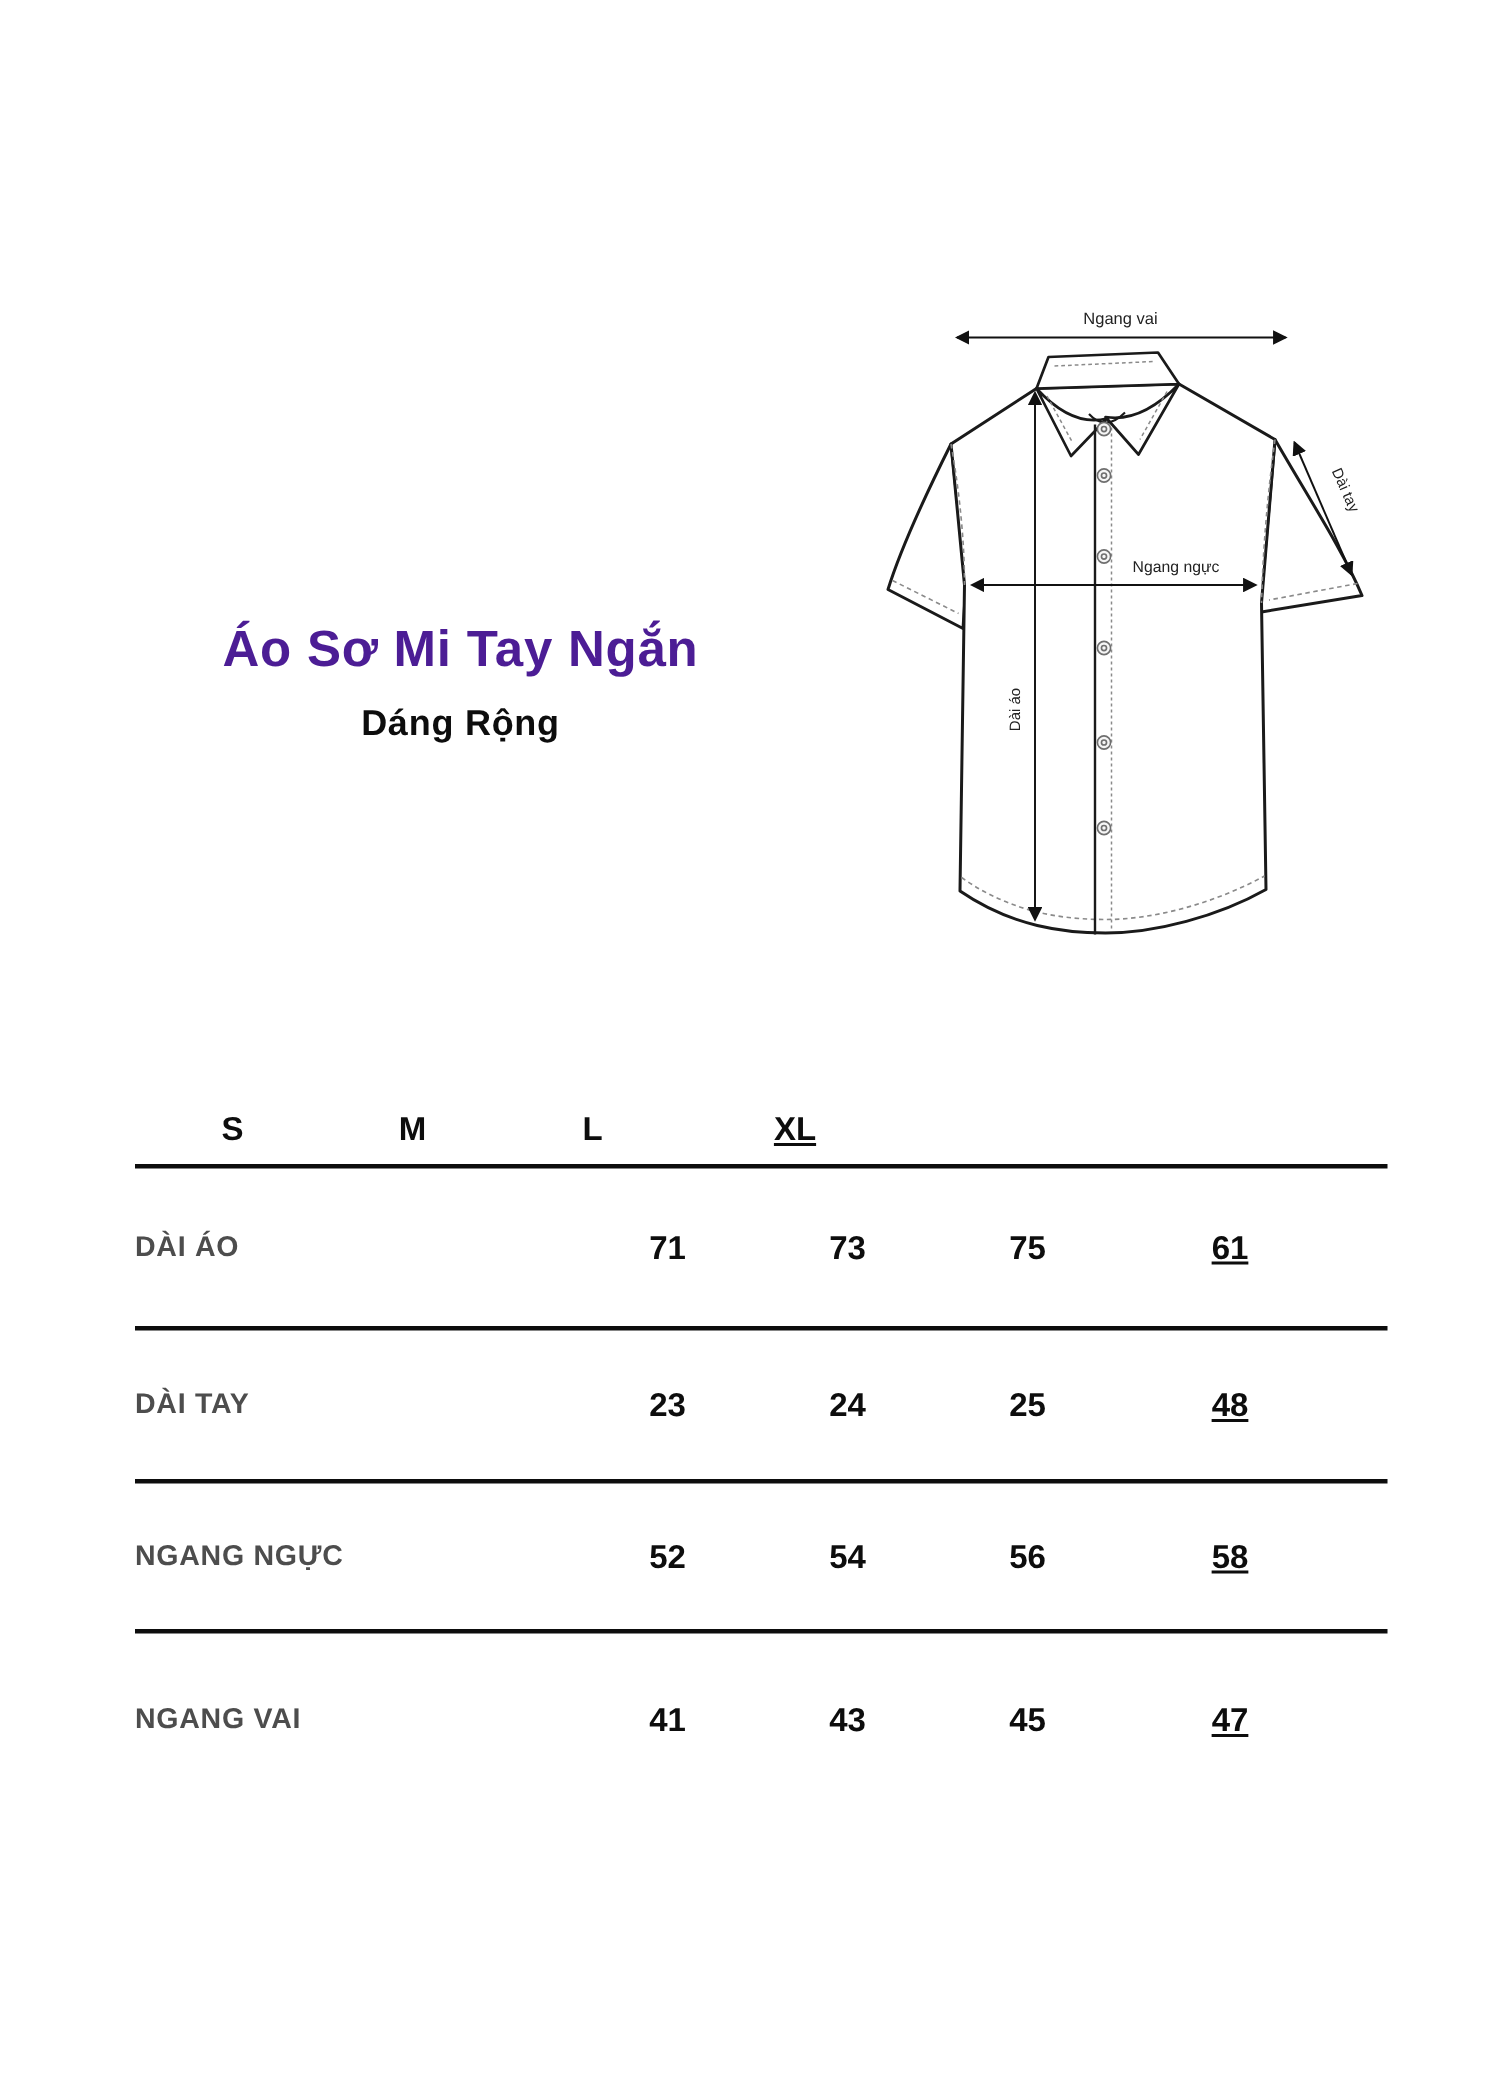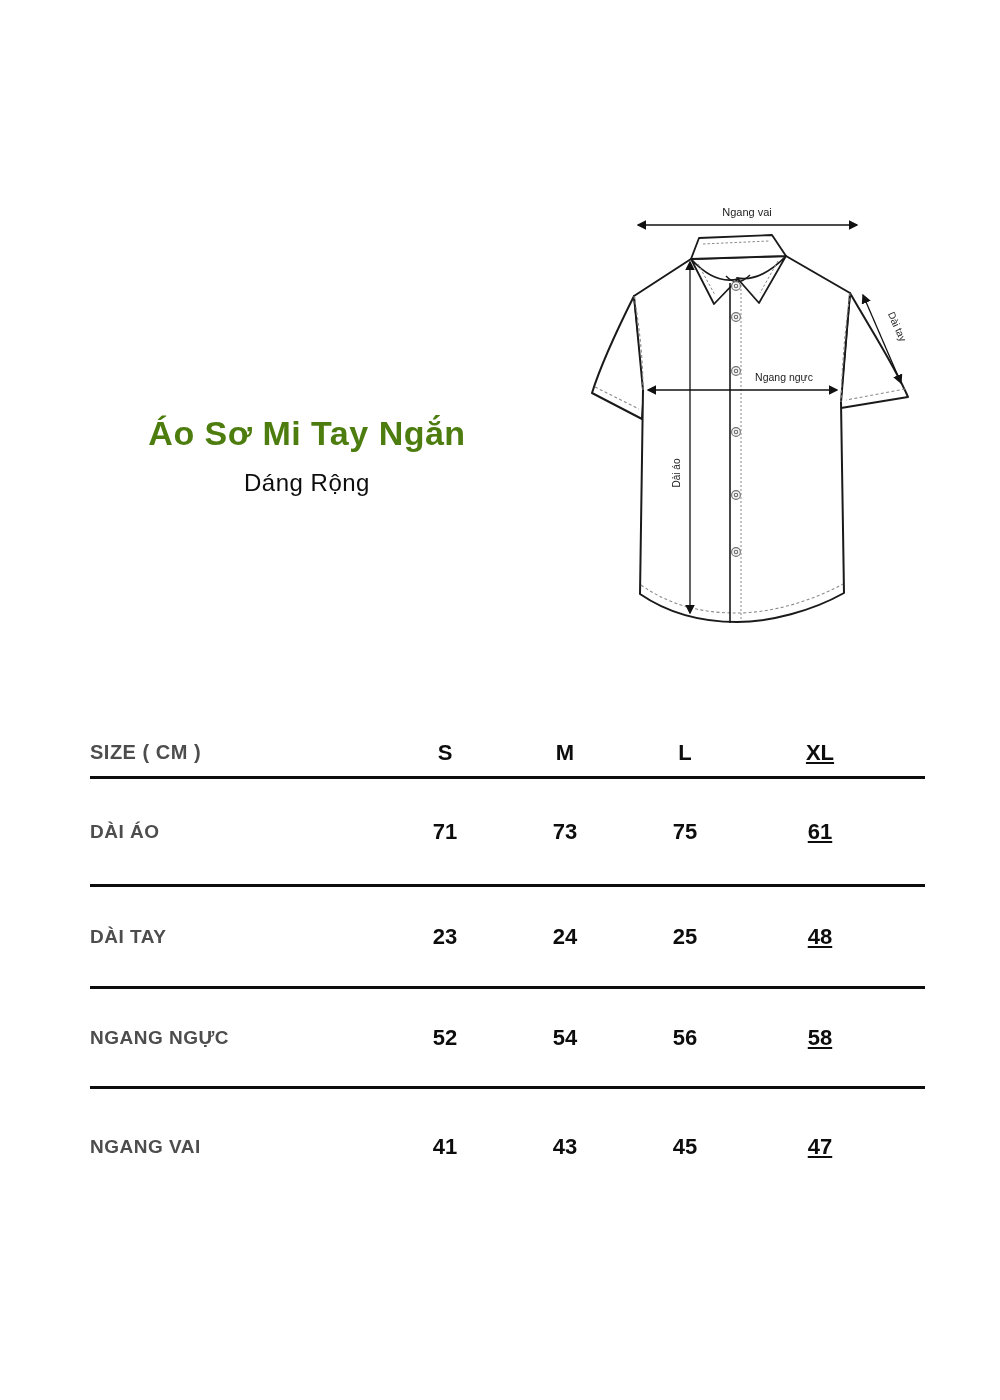"Áo Sơ Mi Tay Ngắn" .product-title { color: #4d7c0f -> #4c1d95 }
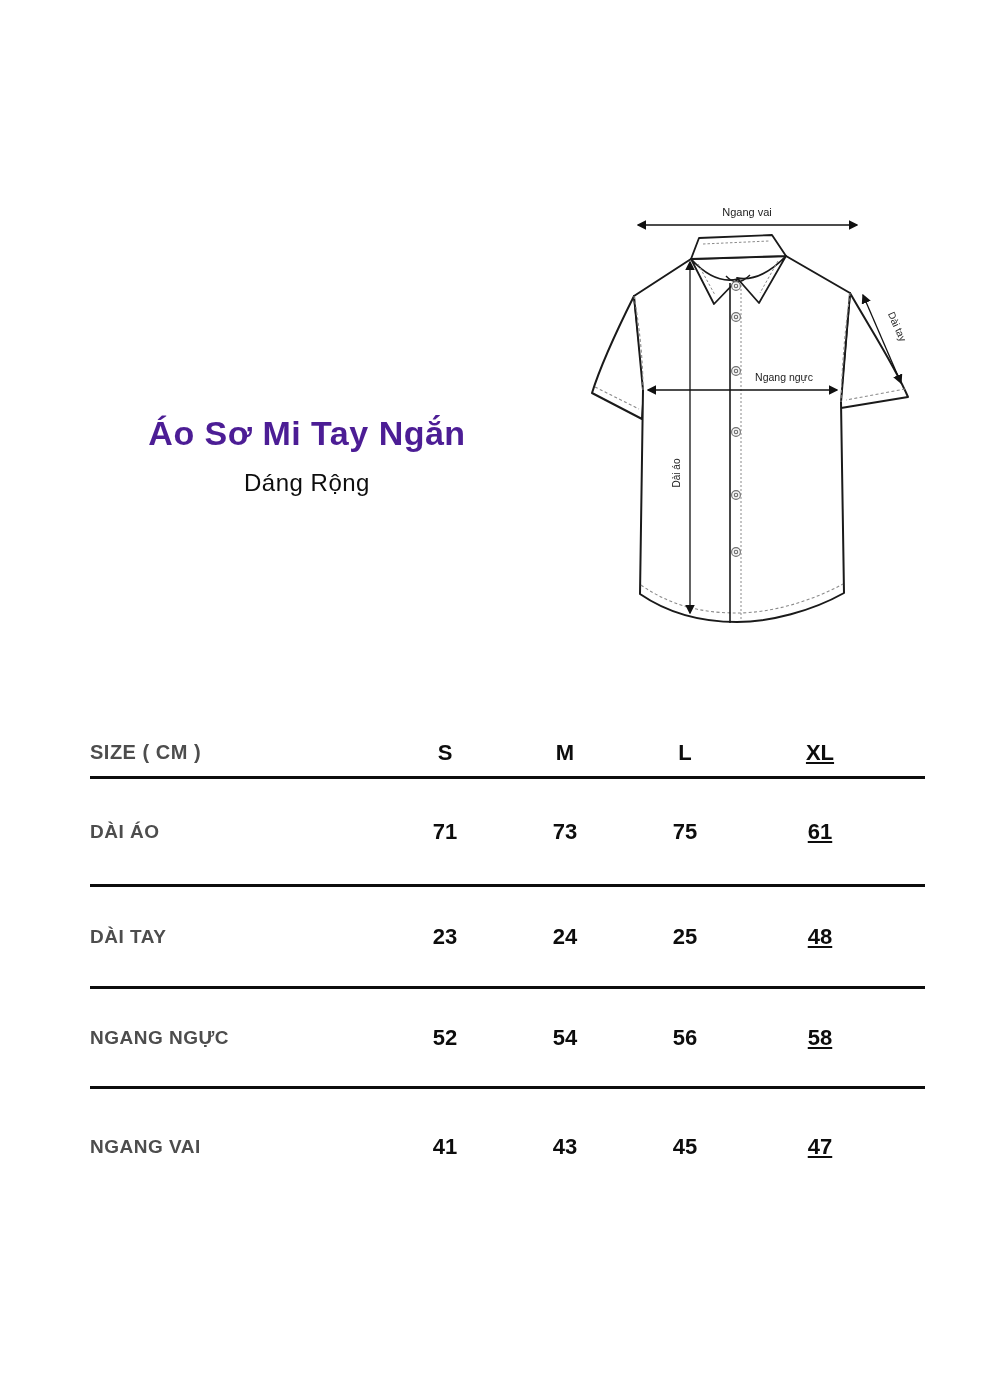"Dáng Rộng" .fit-subtitle { font-weight: 400 -> 700 }
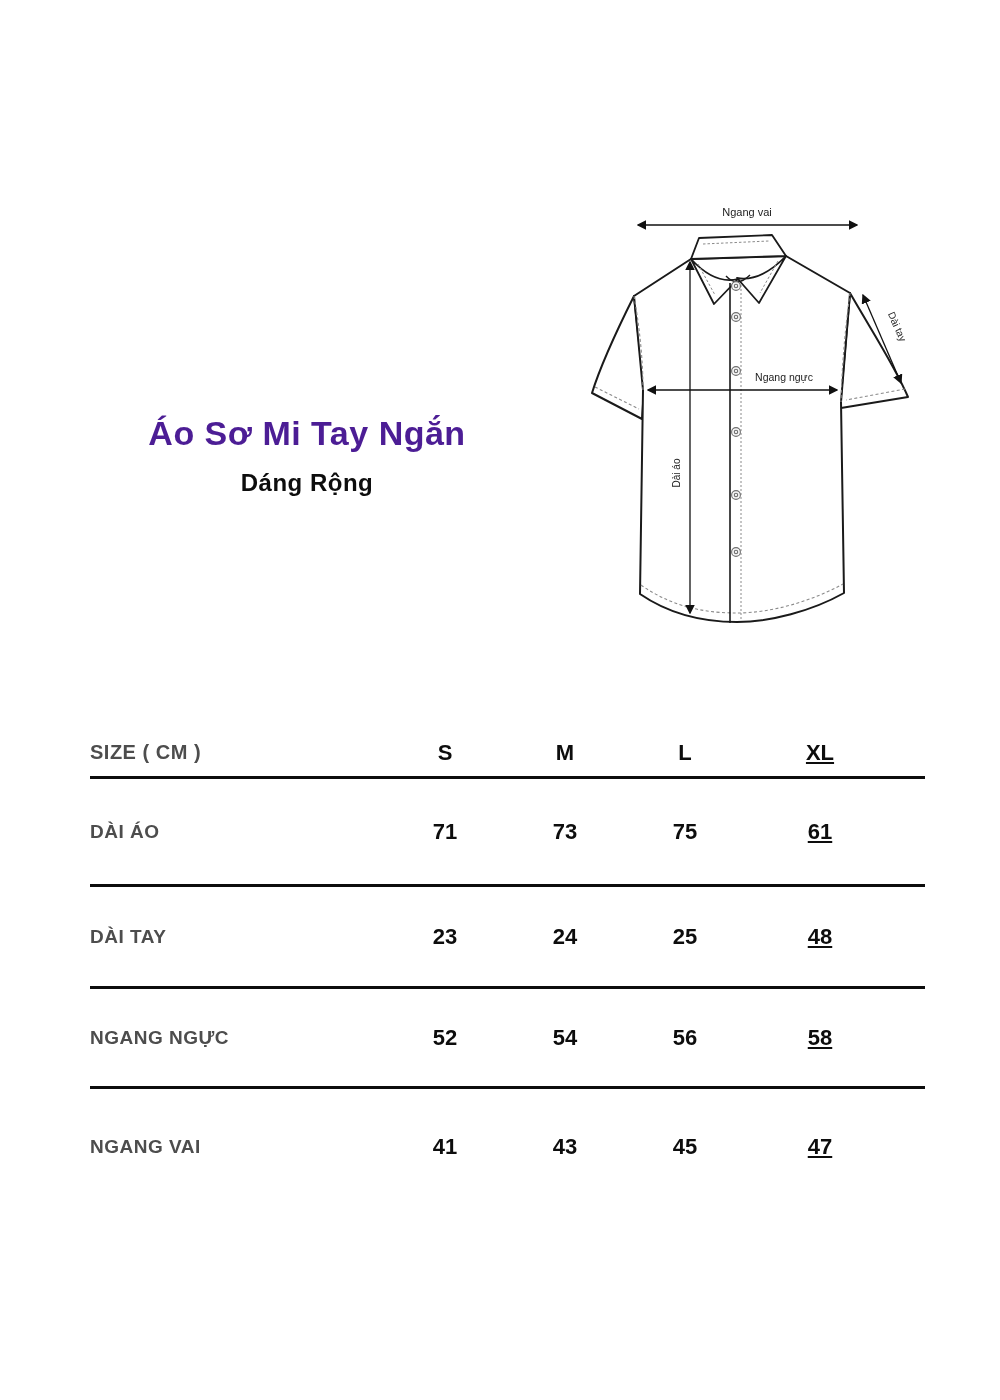"SIZE ( CM )" div.cell-label { html: <div>SIZE ( CM )</div> -> none }
